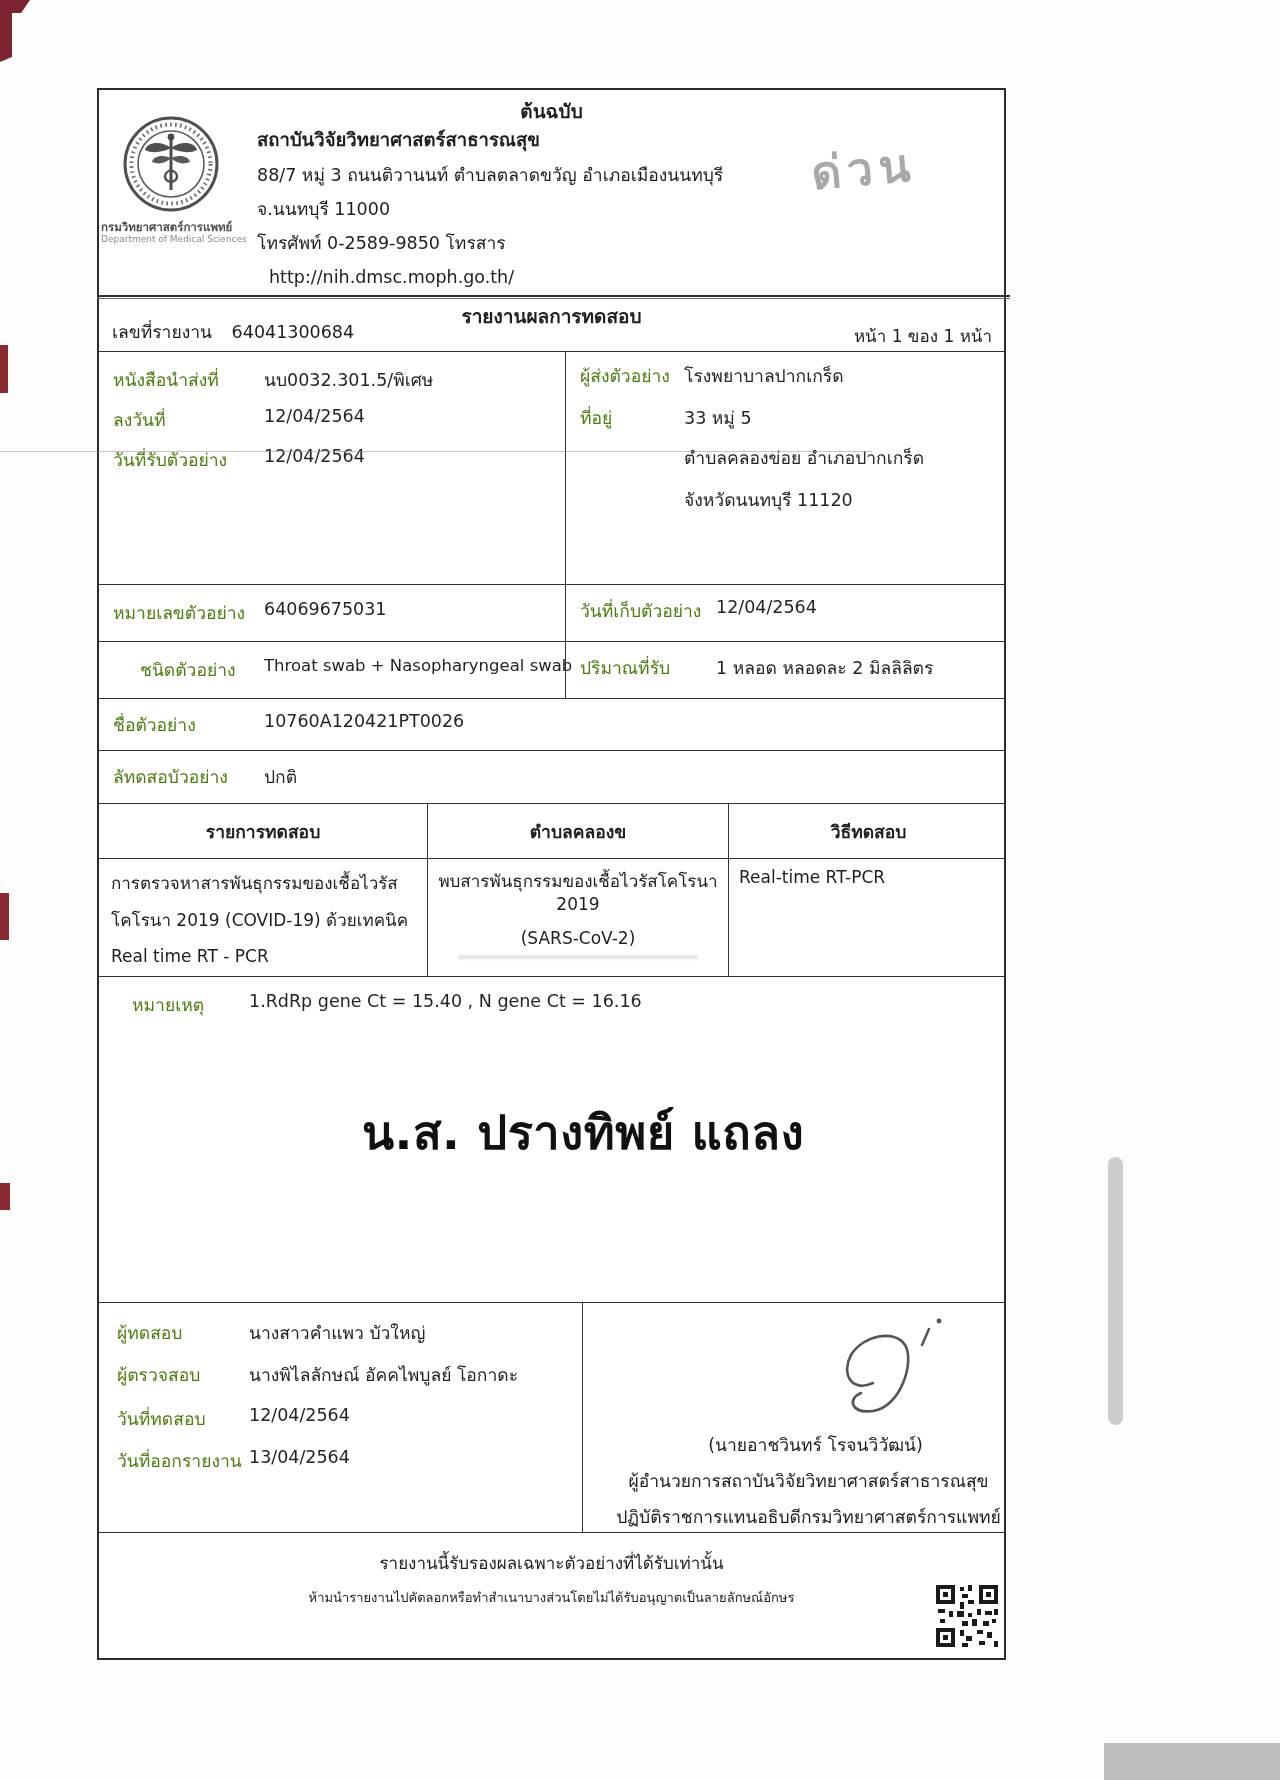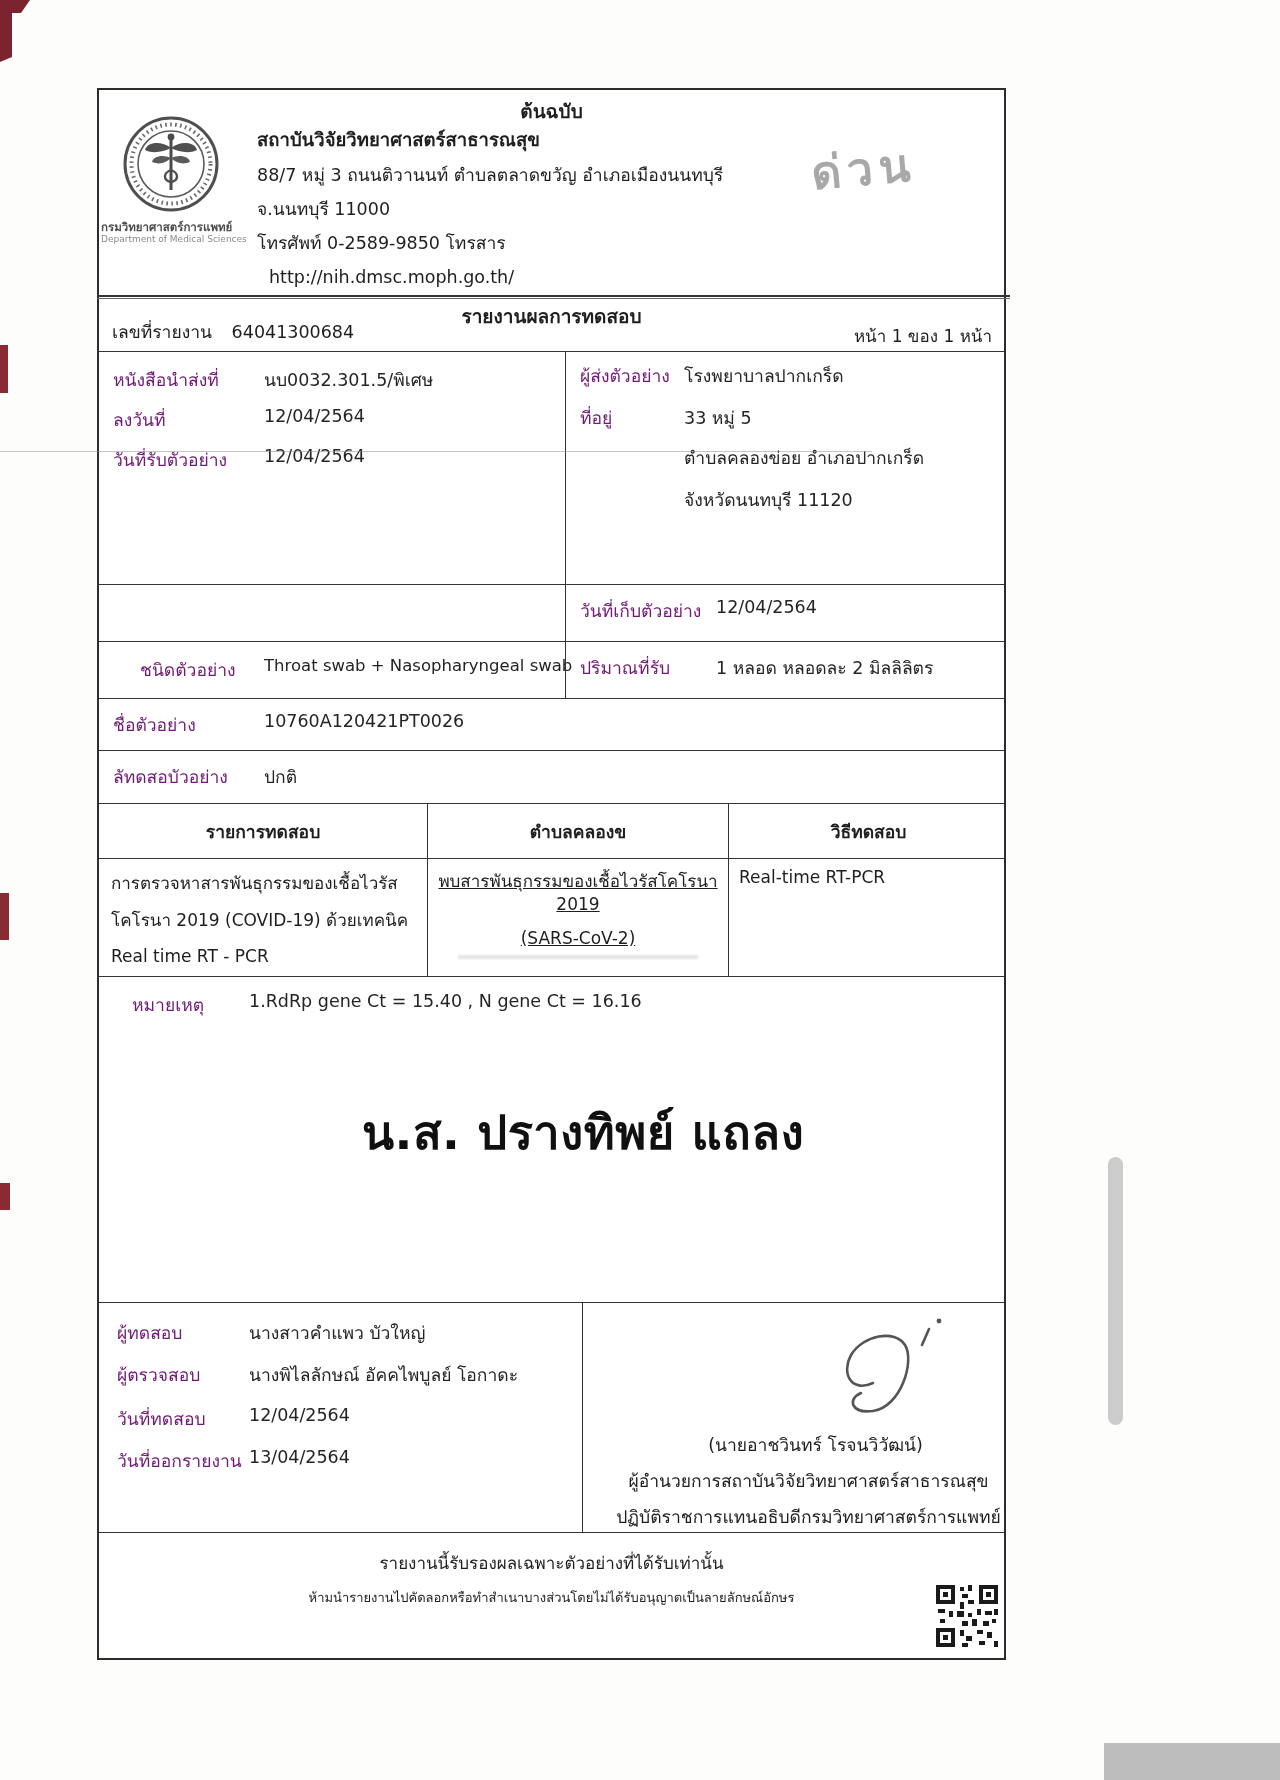"หนังสือนำส่งที่" .lbl { color: #701a75 -> #4d7c0f }
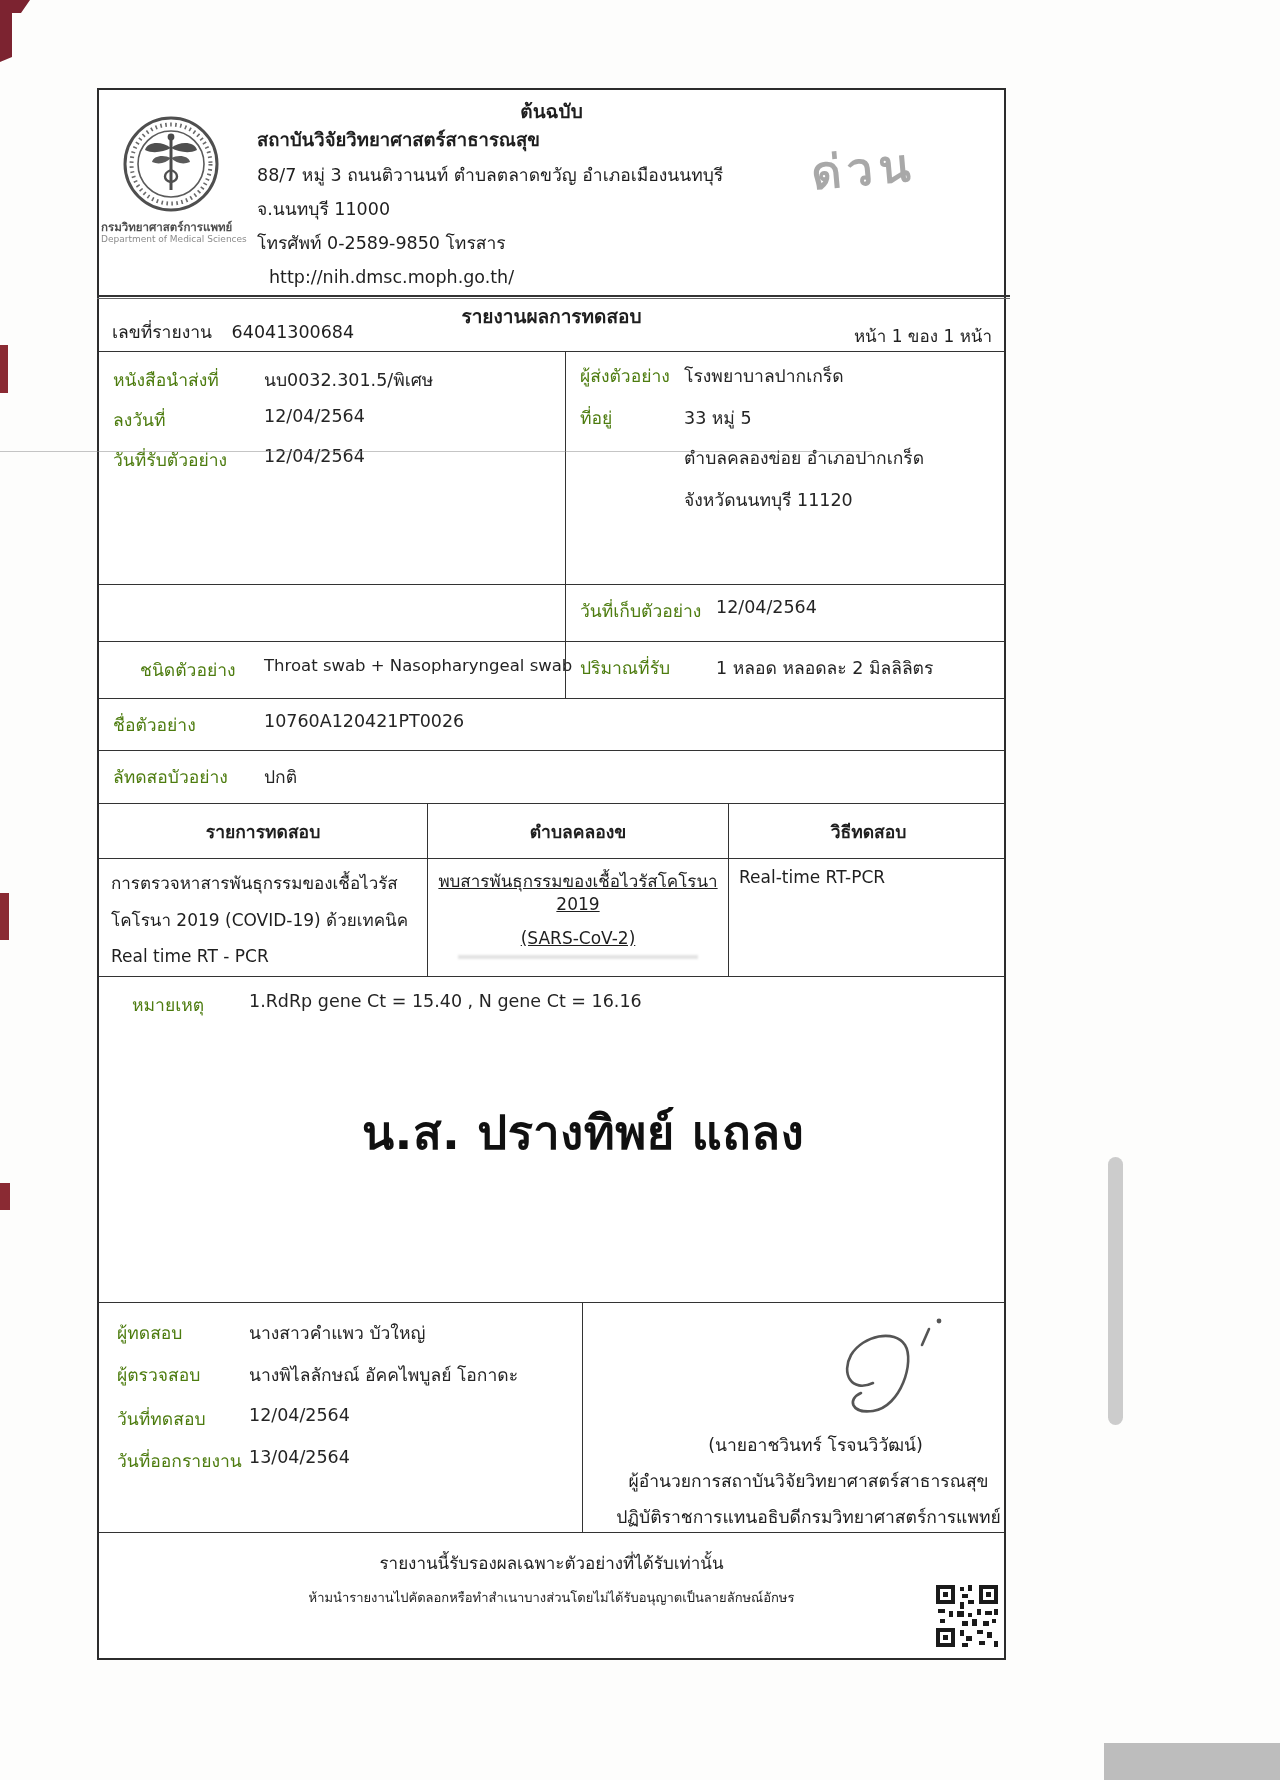"หมายเลขตัวอย่าง" div.cellL { html: none -> <div> <span>หมายเลขตัวอย่าง</span> <span>64069675031</span> </div> }
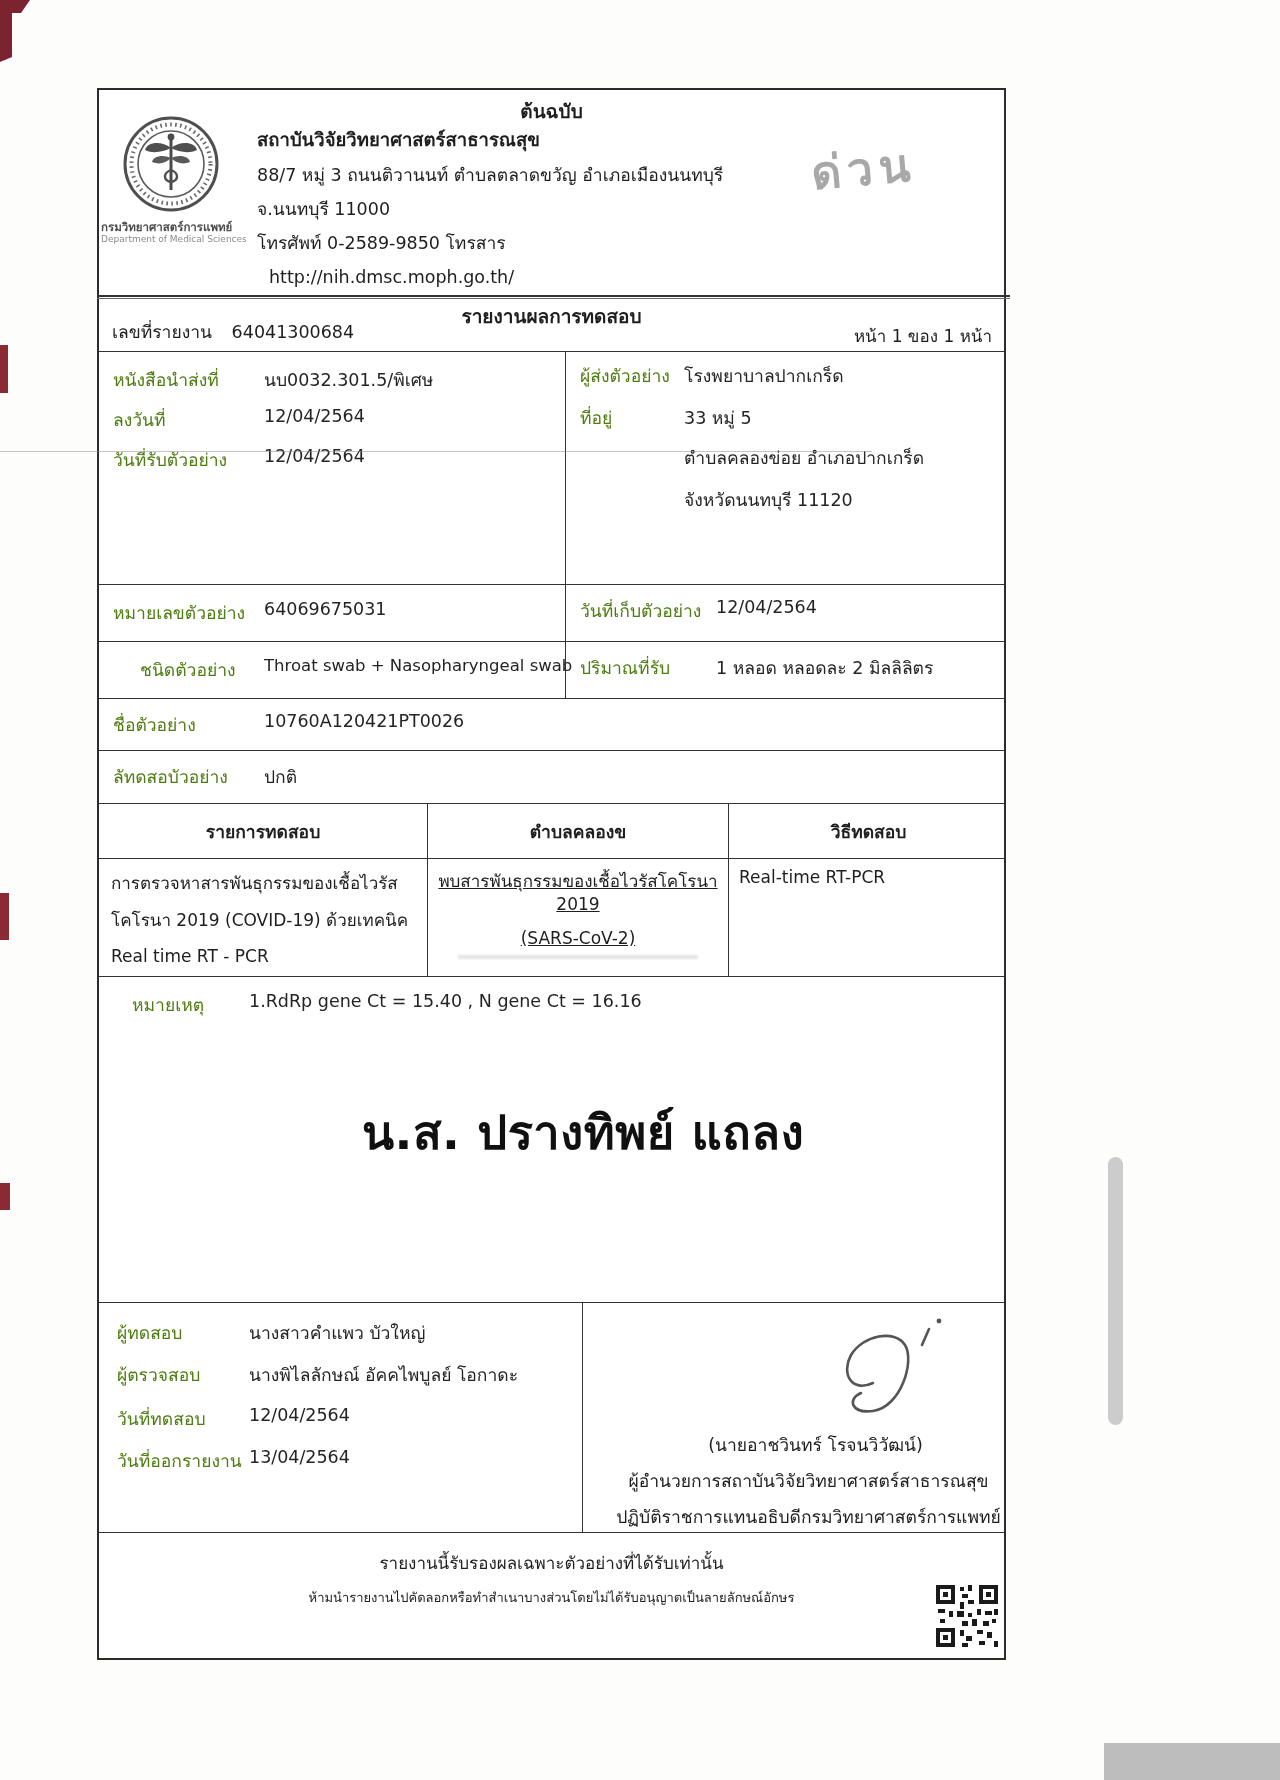"พบสารพันธุกรรมของเชื้อไวรัสโคโรนา 2019" div.resc { text-decoration: underline -> none }
